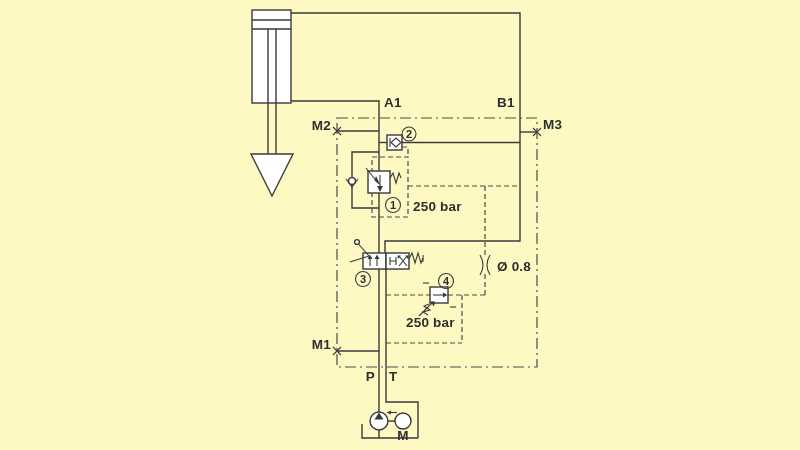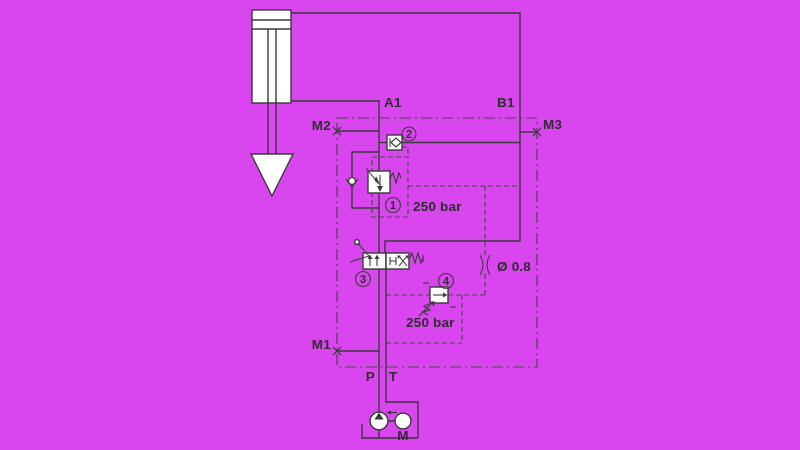"A1" .canvas { background: #d946ef -> #fef9c3 }
